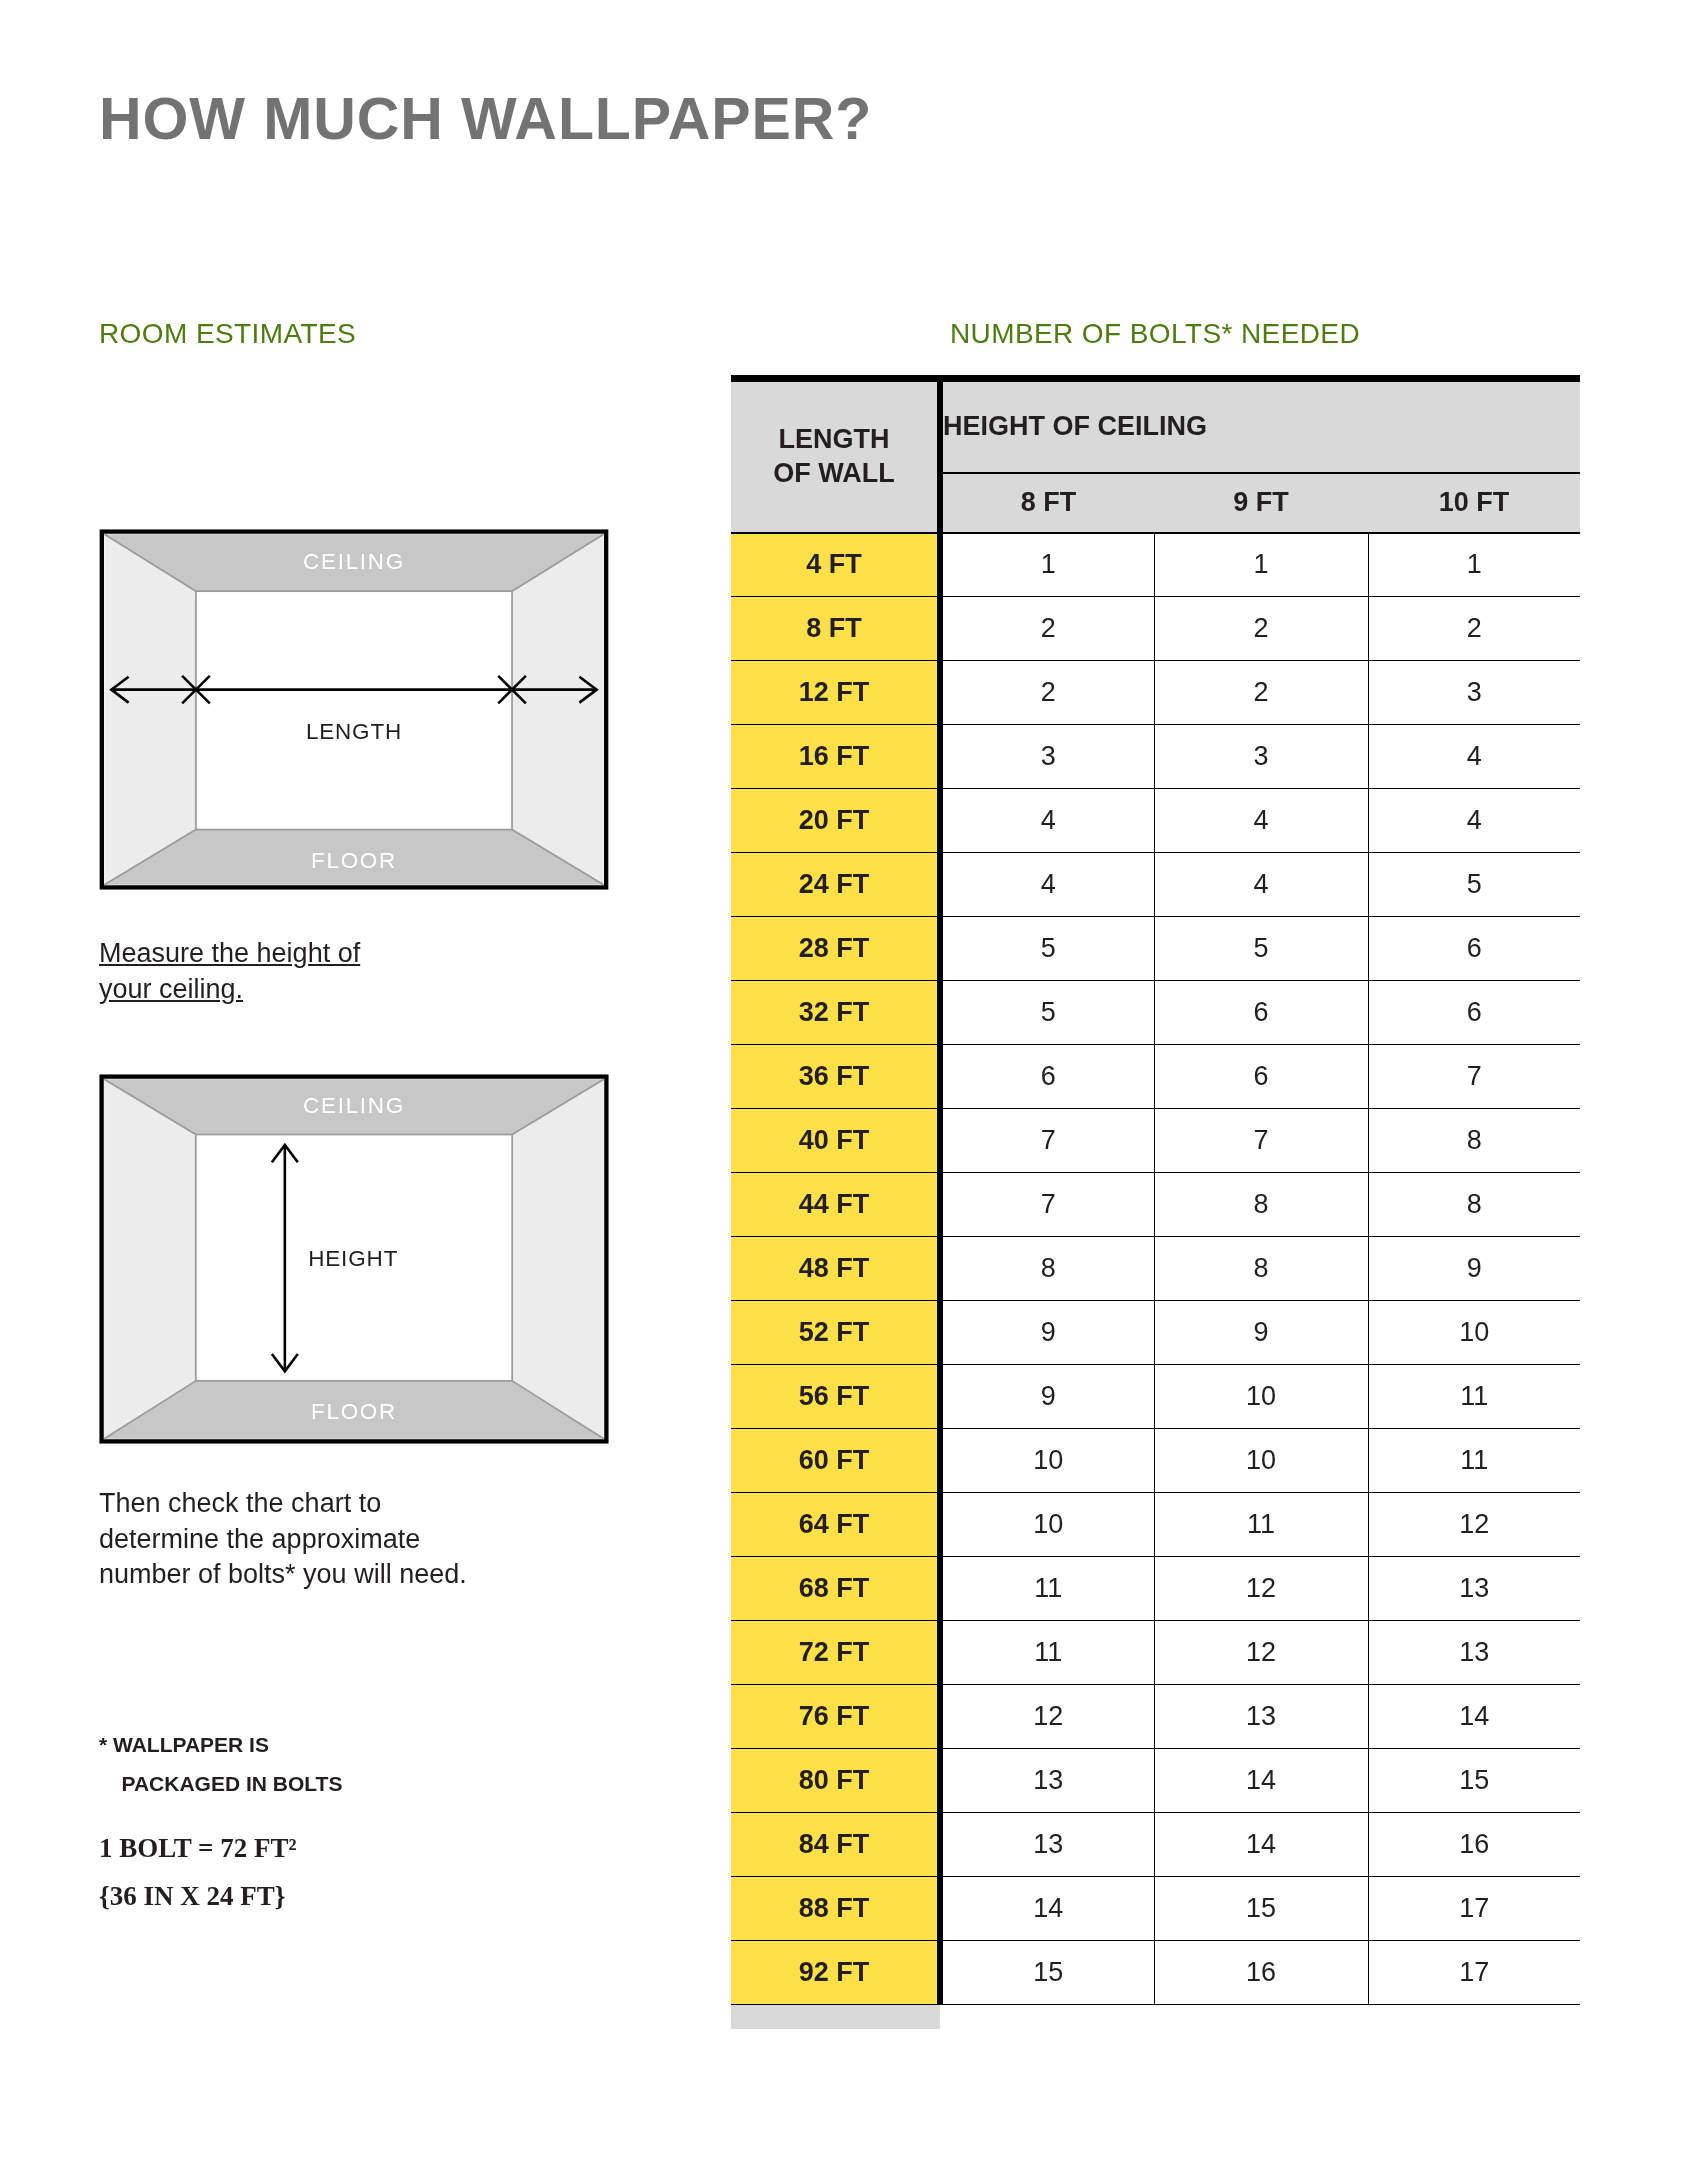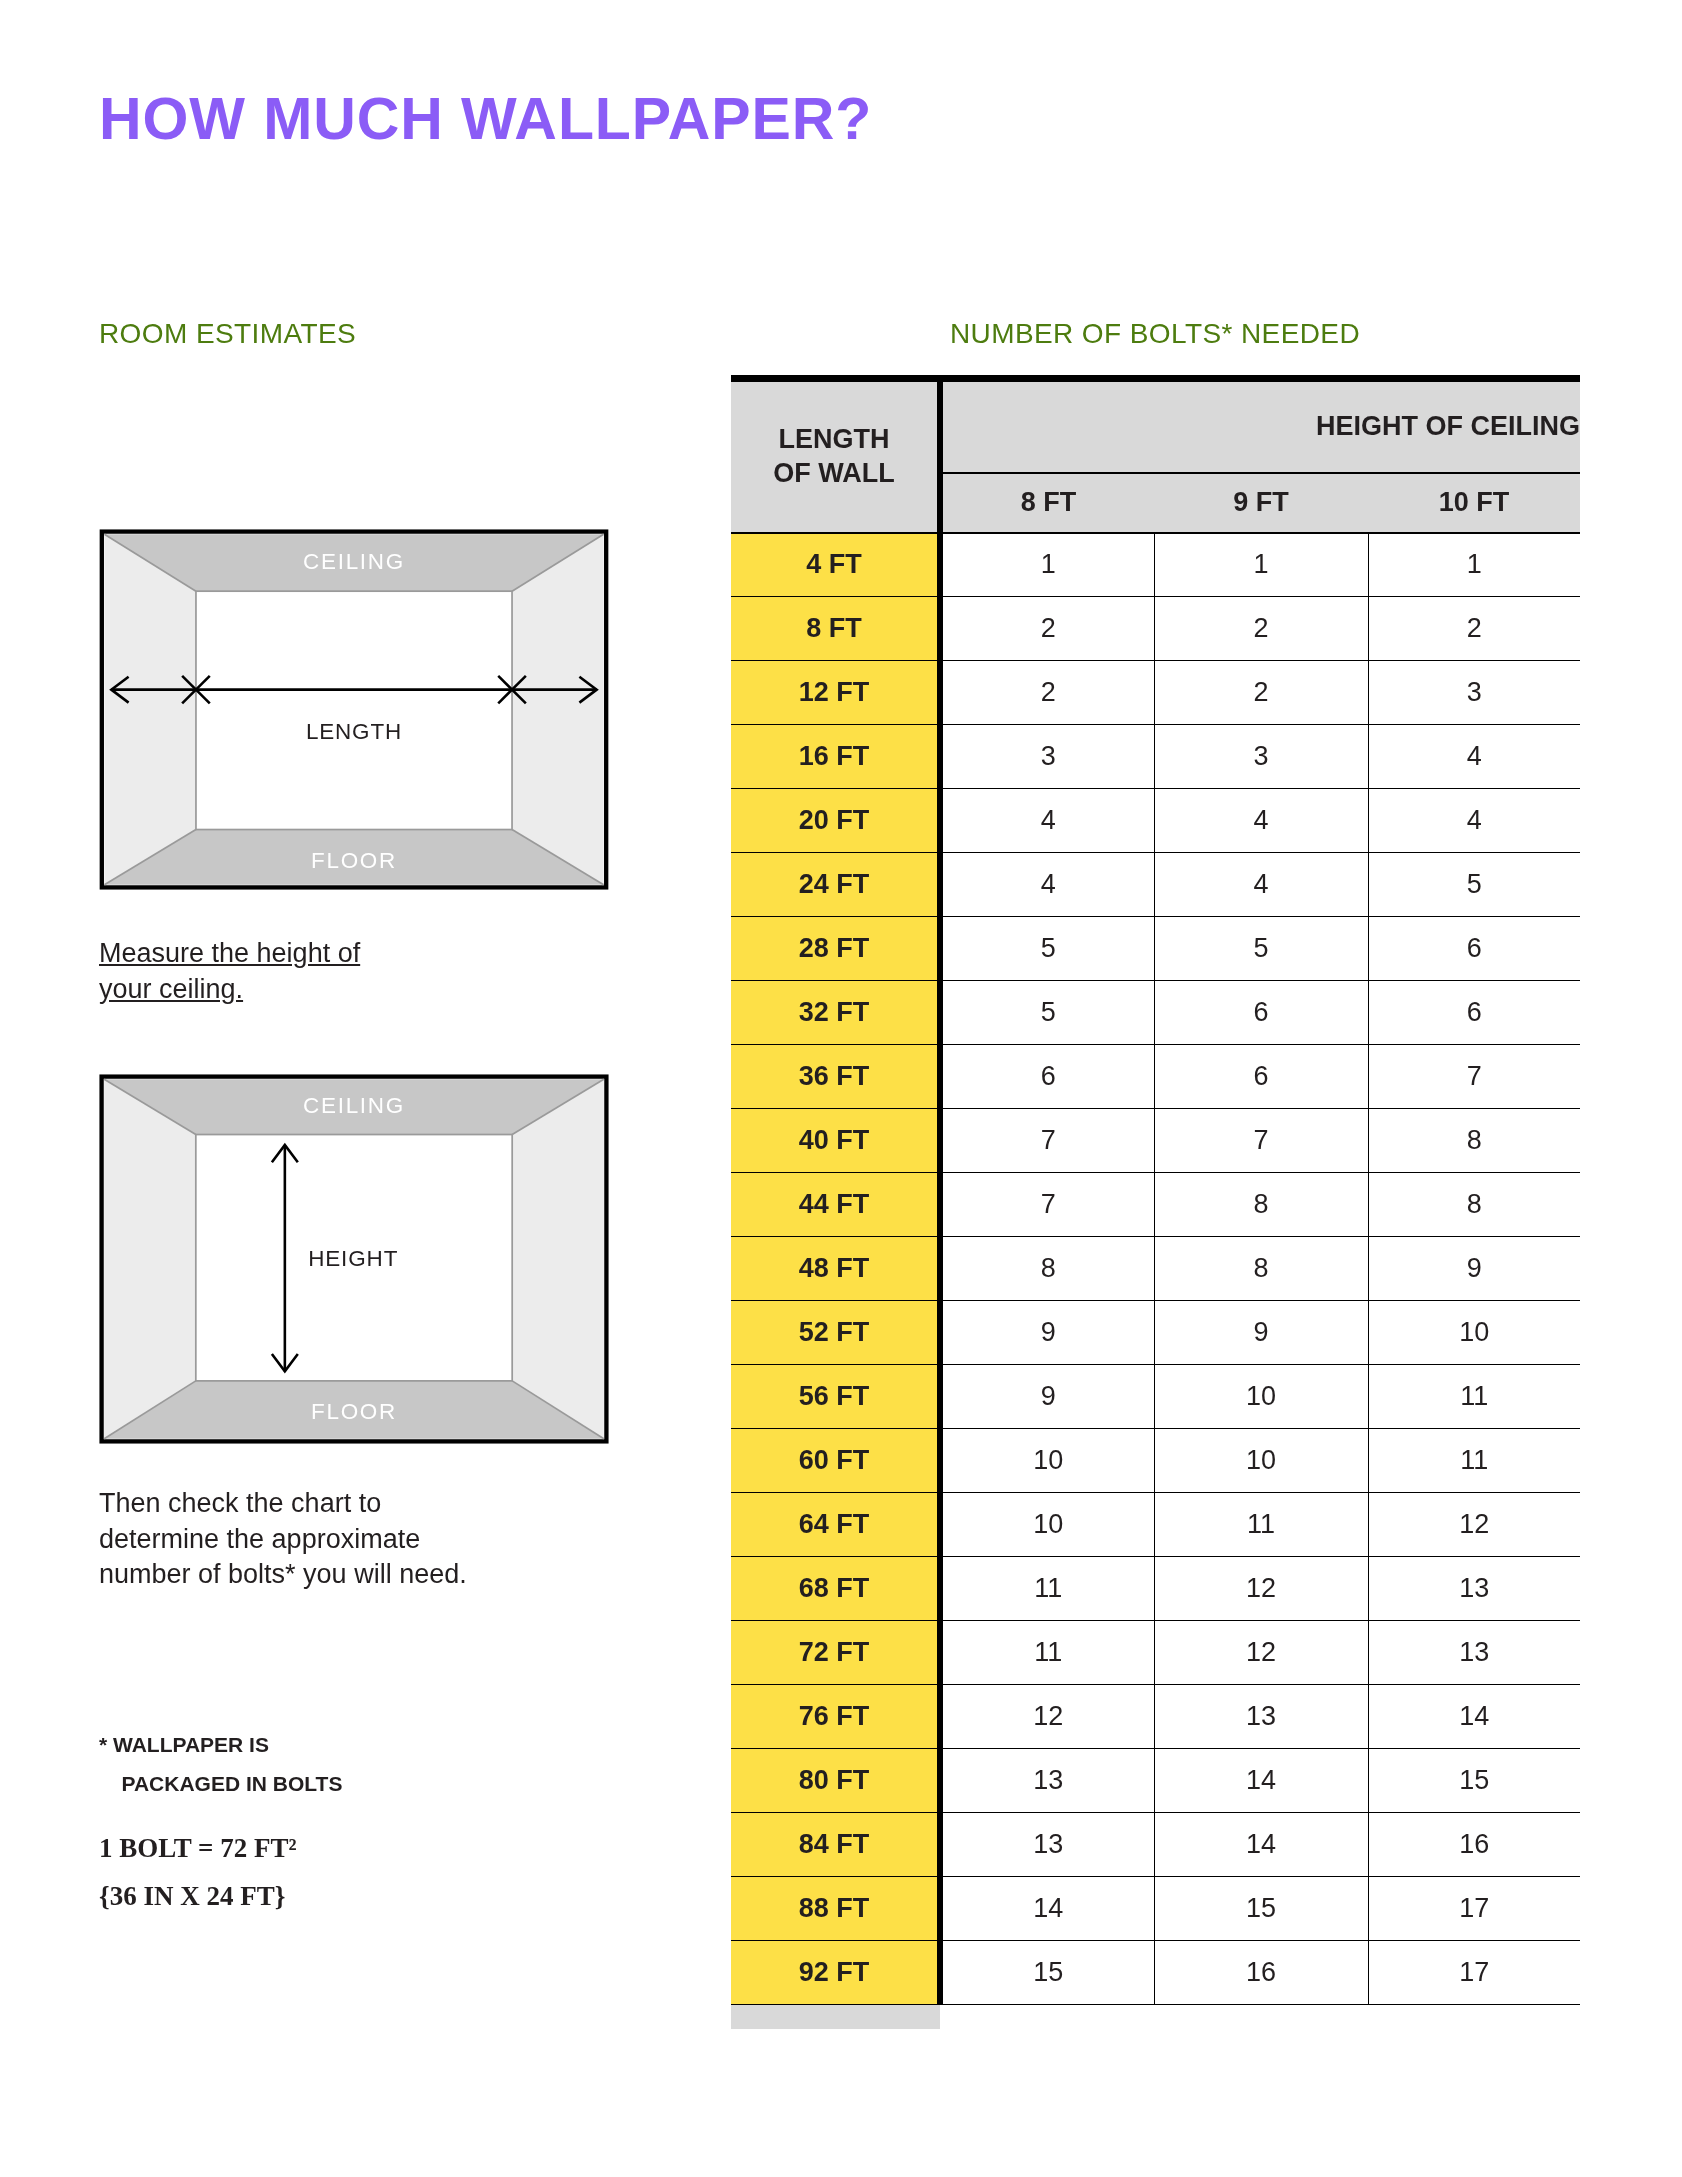"HOW MUCH WALLPAPER?" .page-title { color: #8b5cf6 -> #737373 }
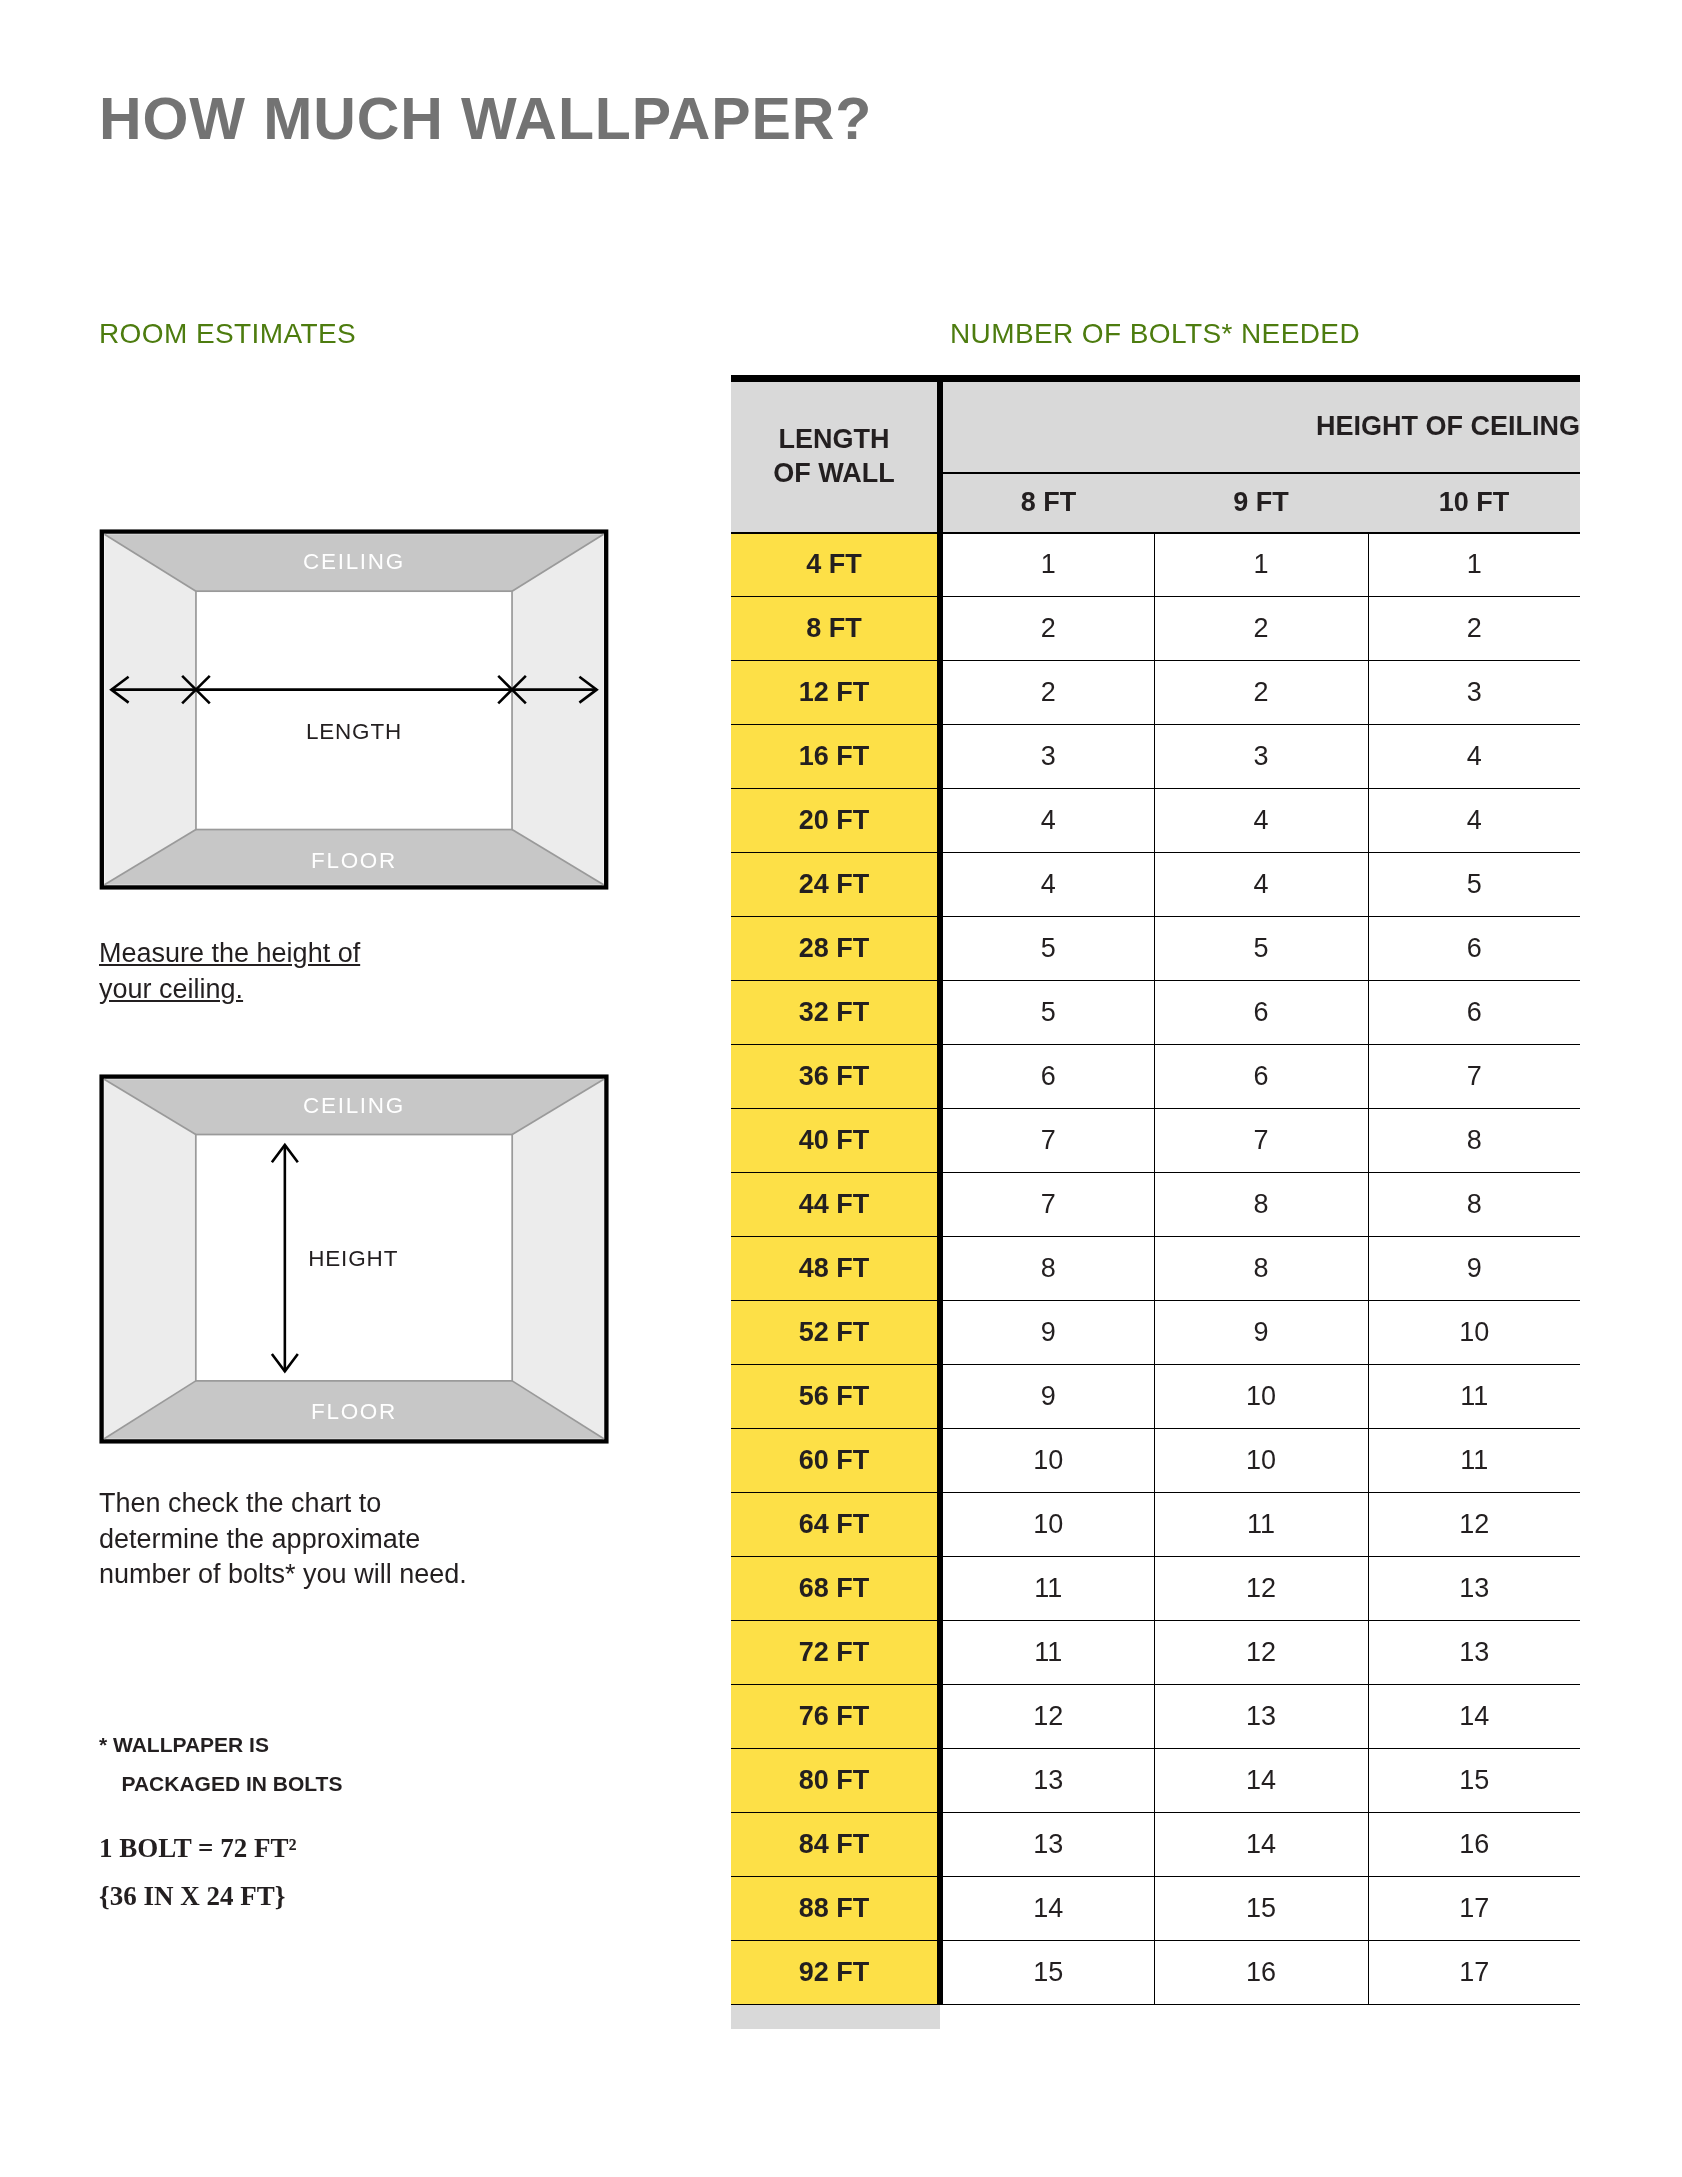"HEIGHT OF CEILING" .cell-group { text-align: right -> left }
